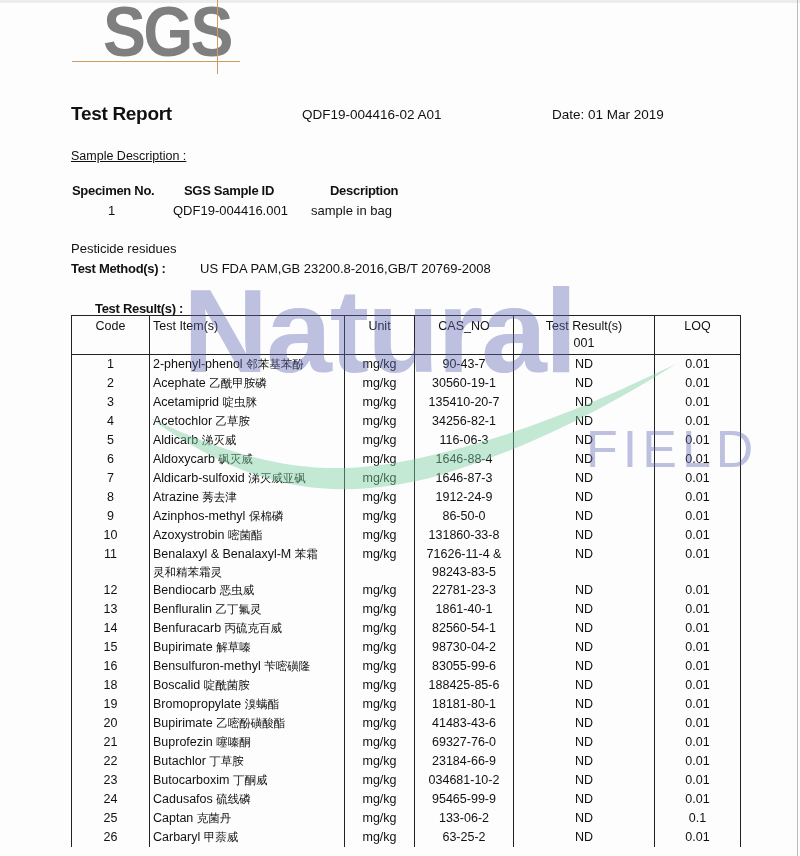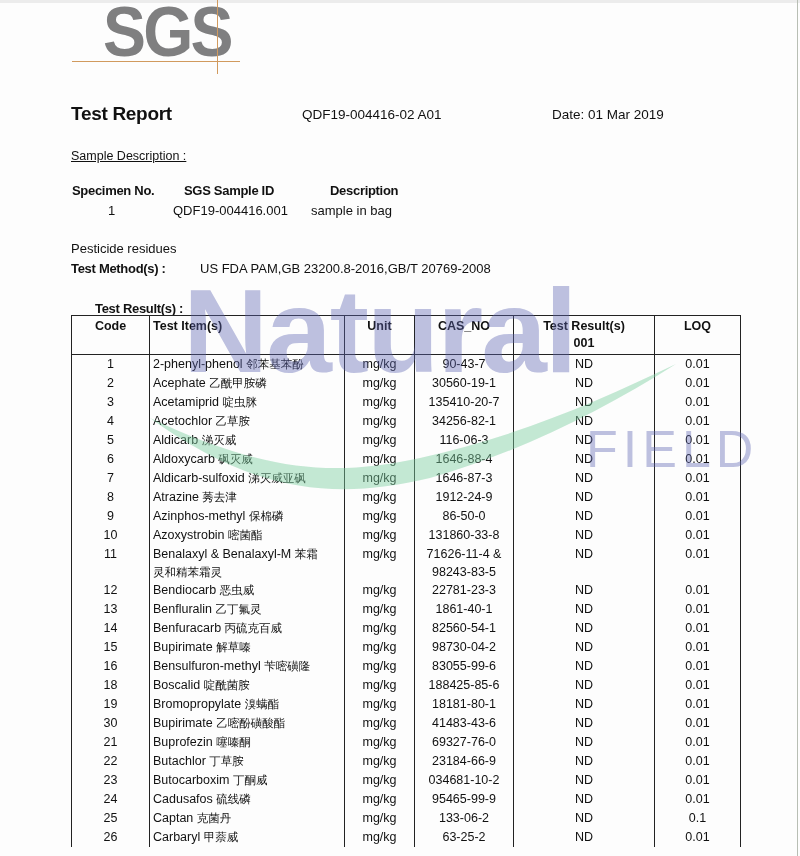"Code" .tbl thead th { font-weight: bold -> normal }
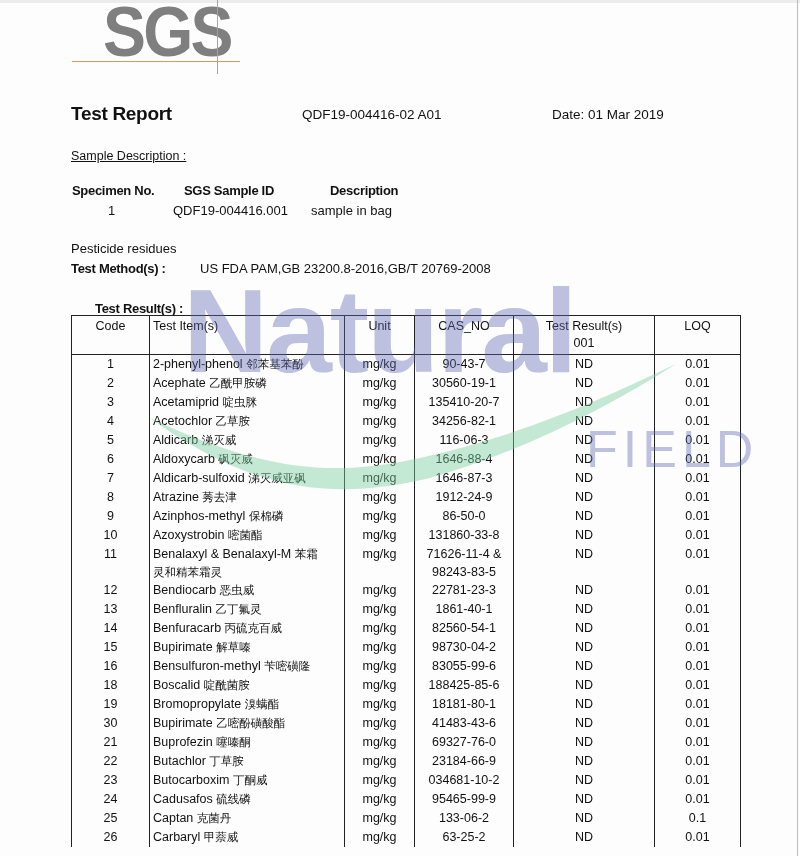"30" span { text: 30 -> 20 }
